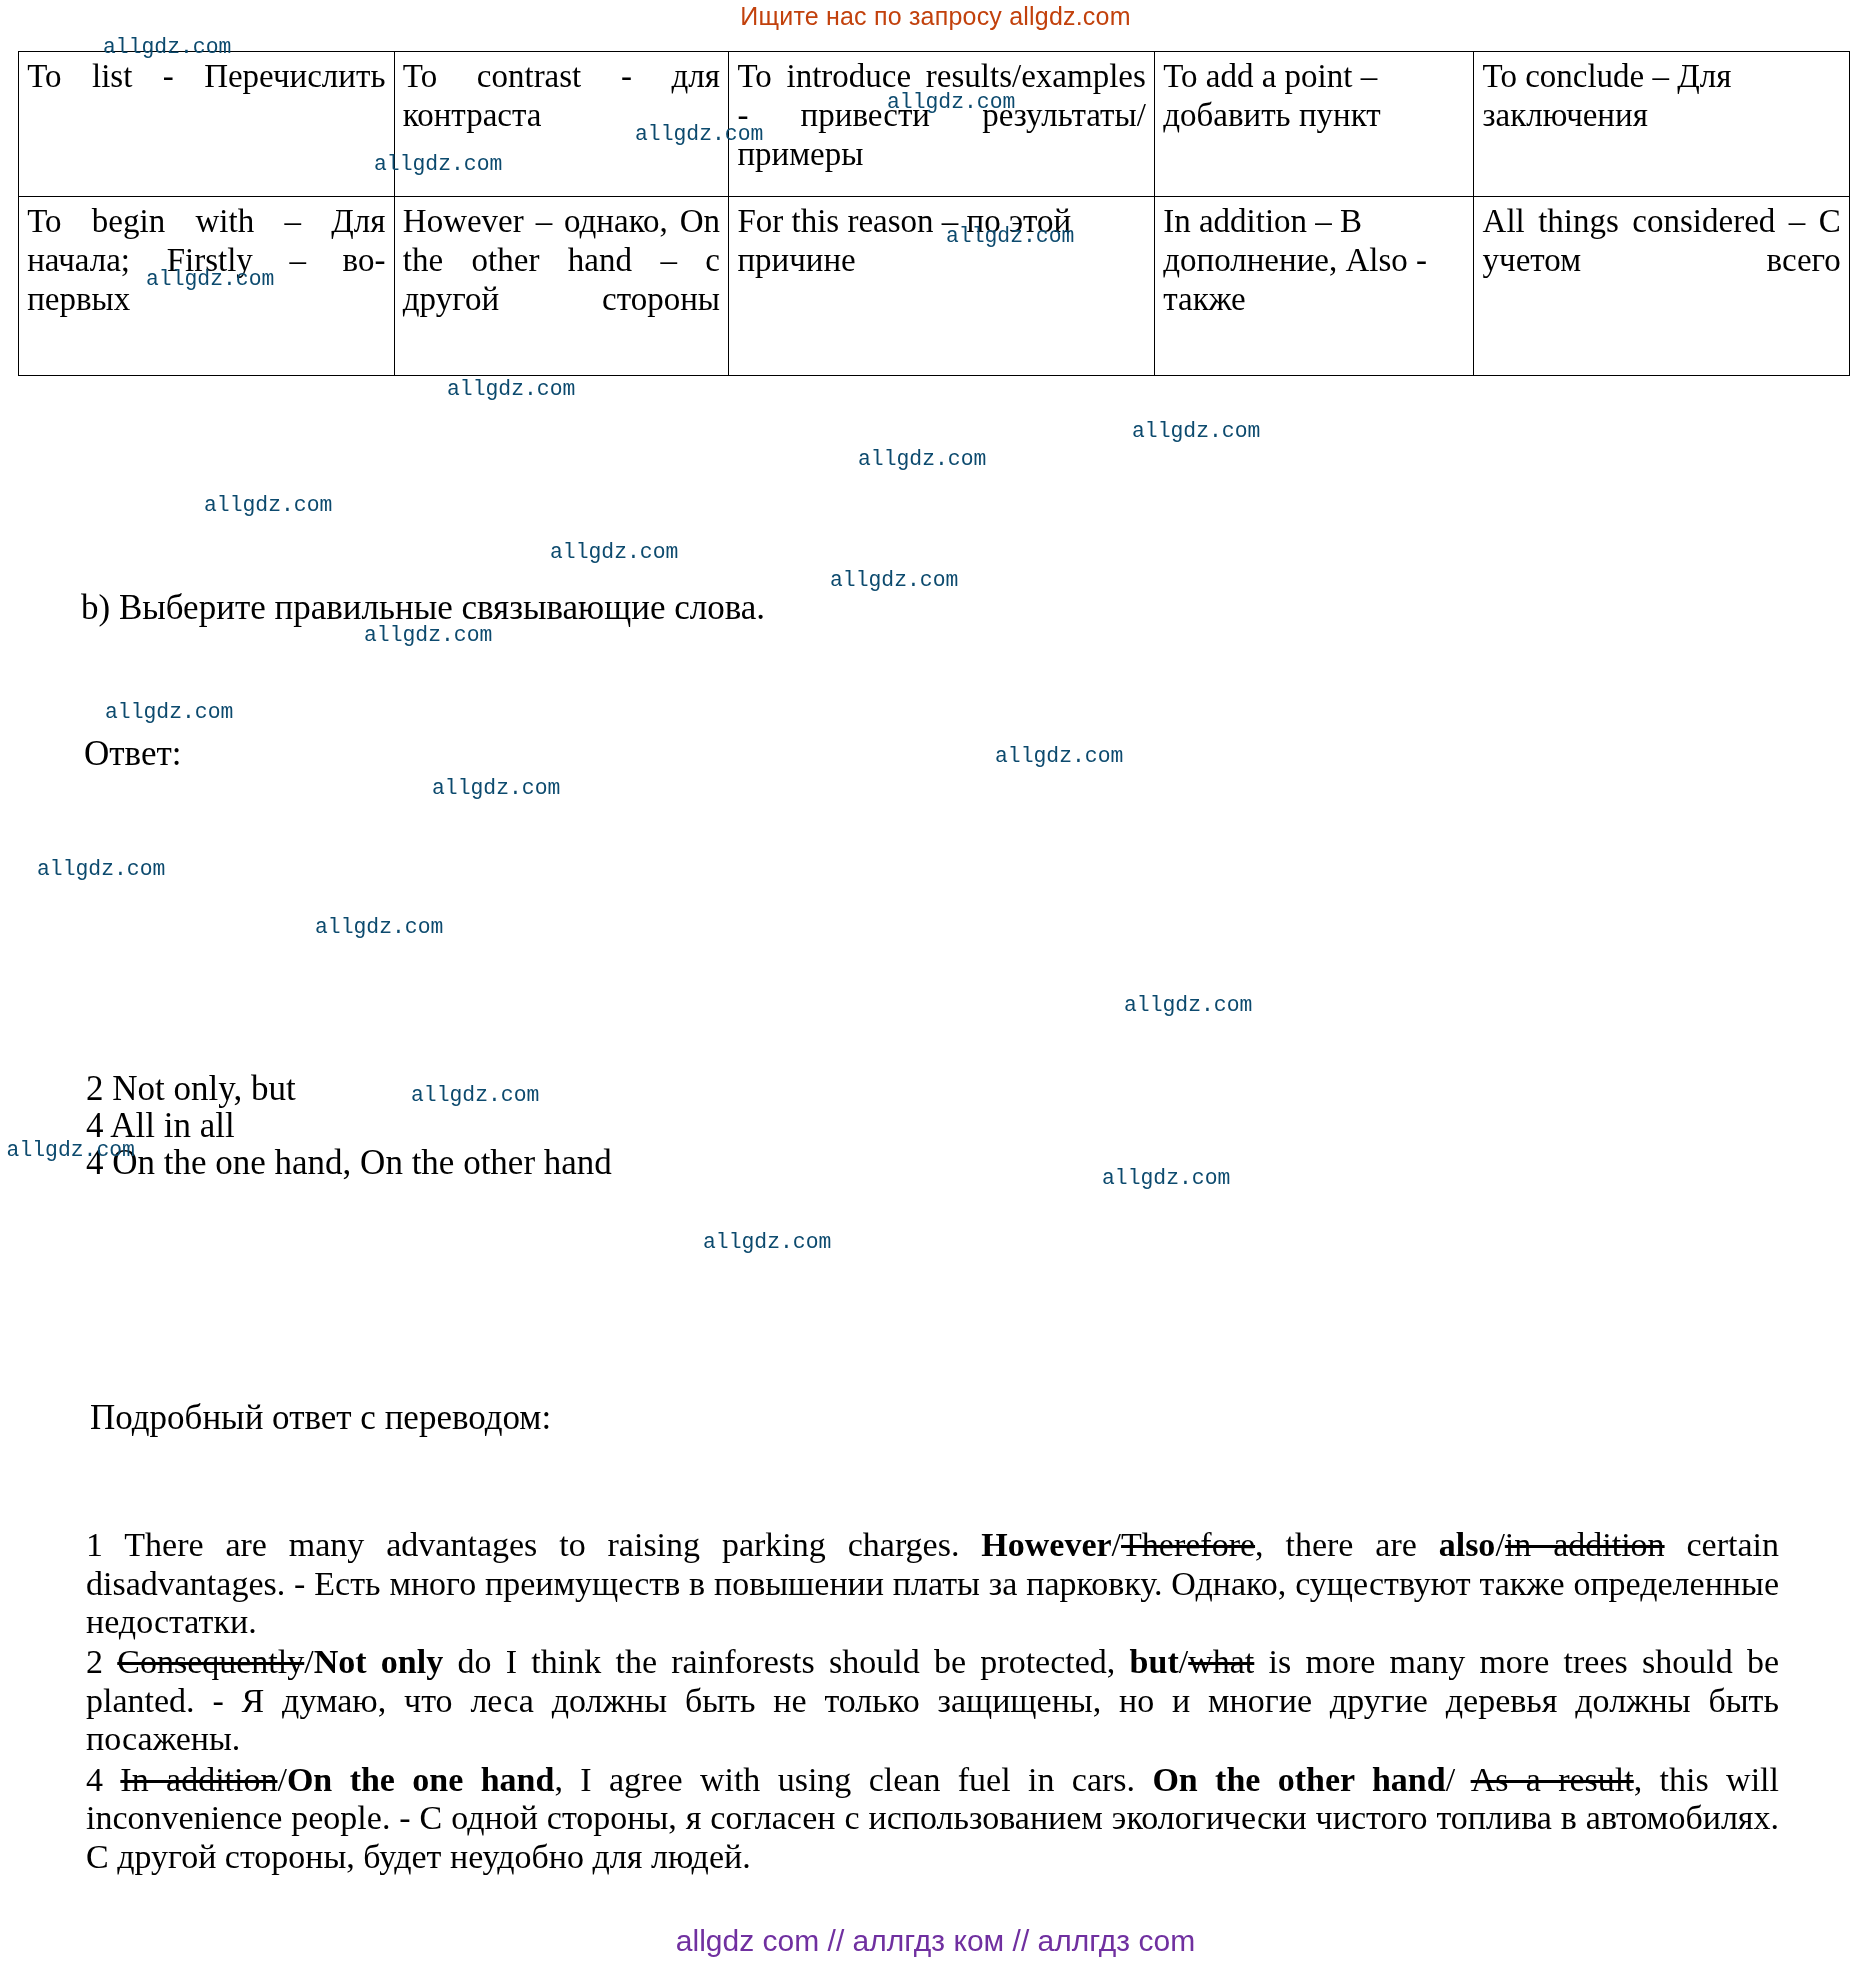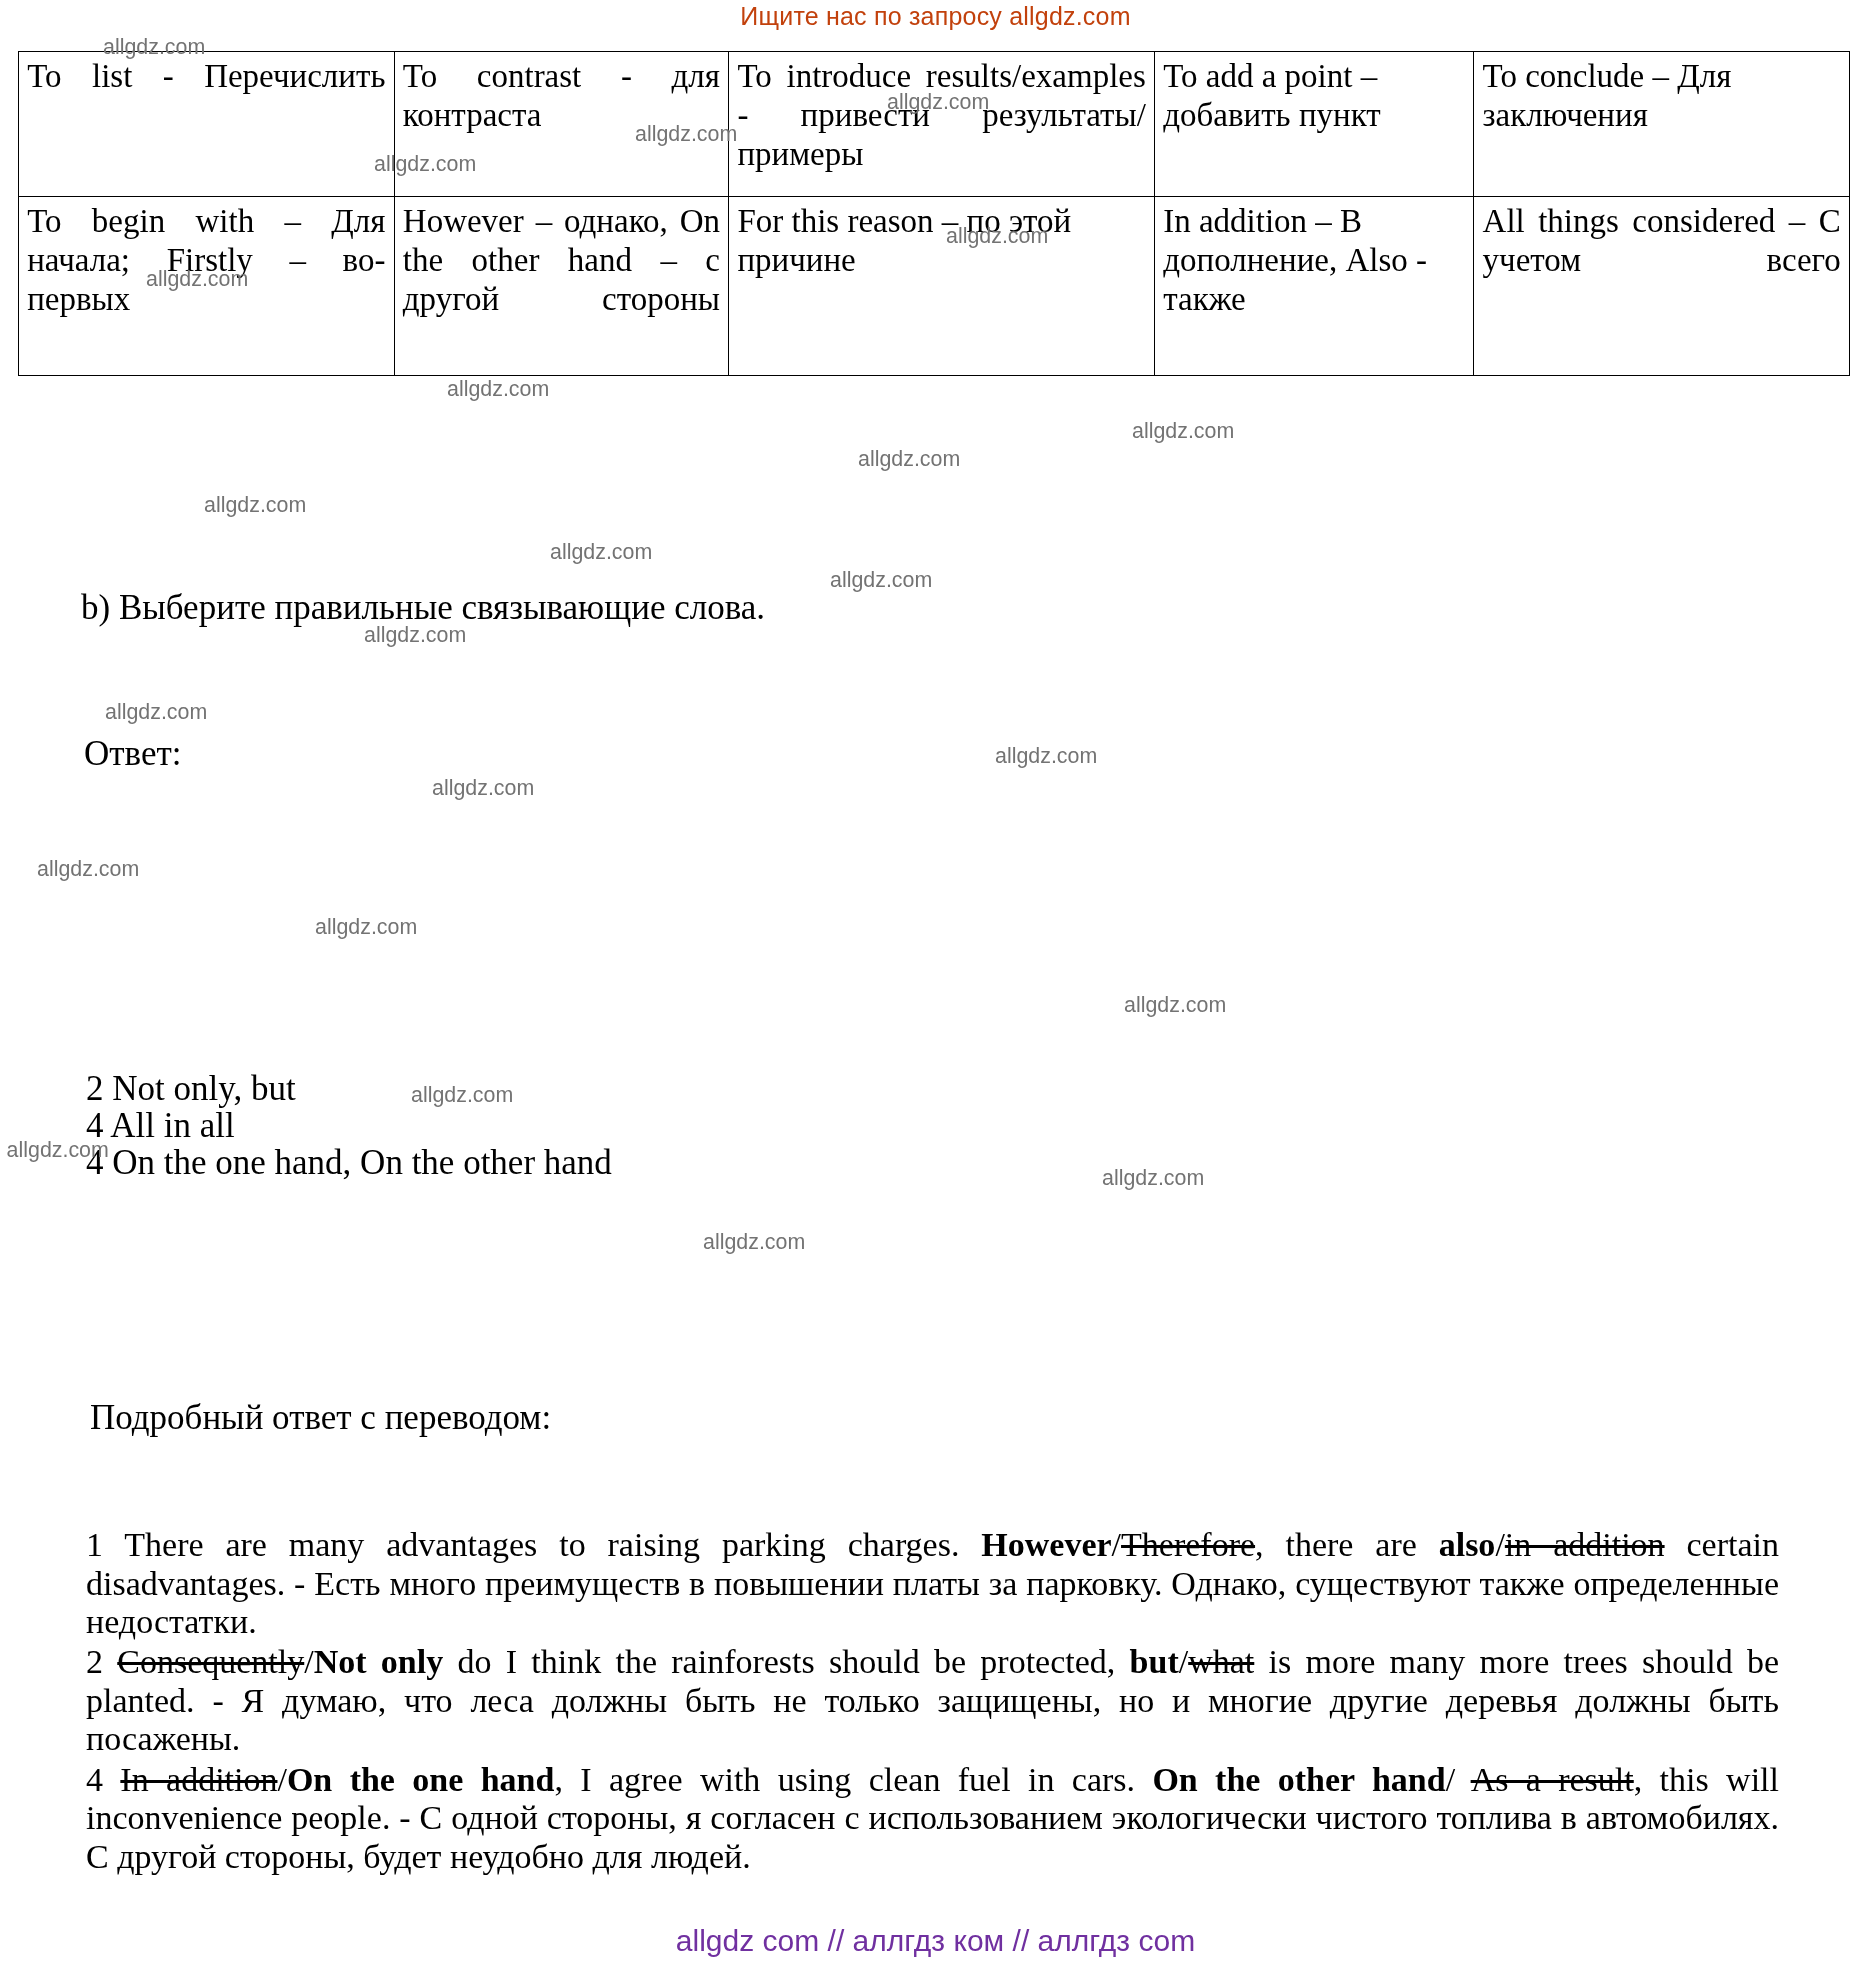"allgdz.com" .wm { color: #737373 -> #0c4a6e; font-family: Liberation Sans, sans-serif -> Liberation Mono, monospace }
